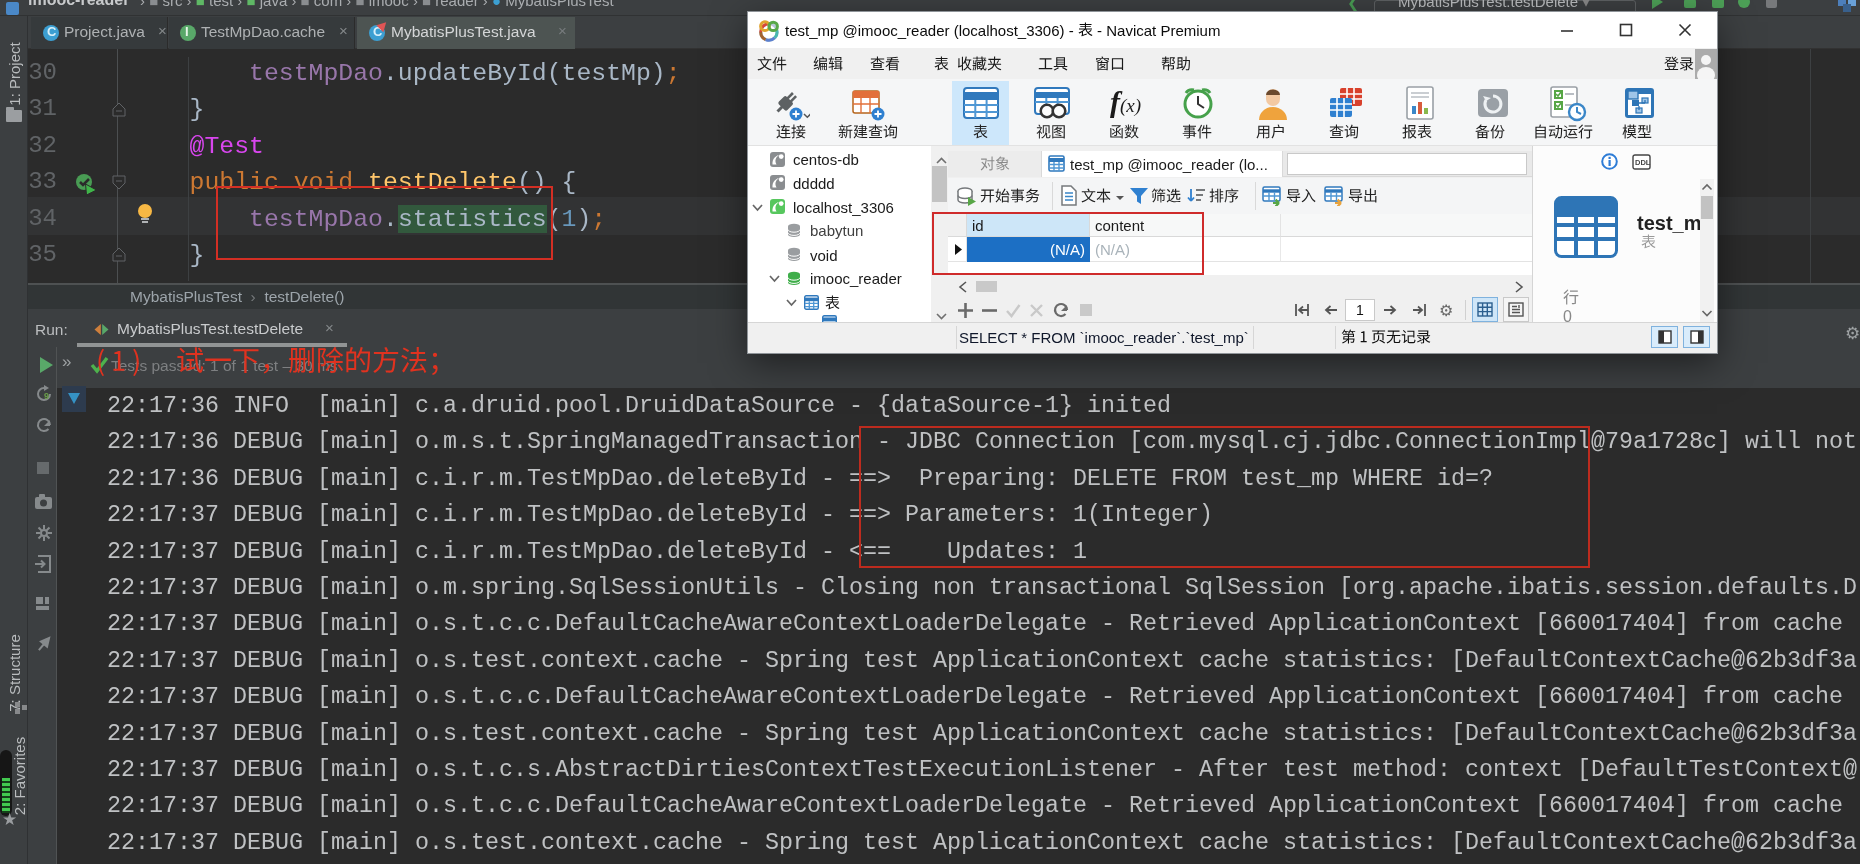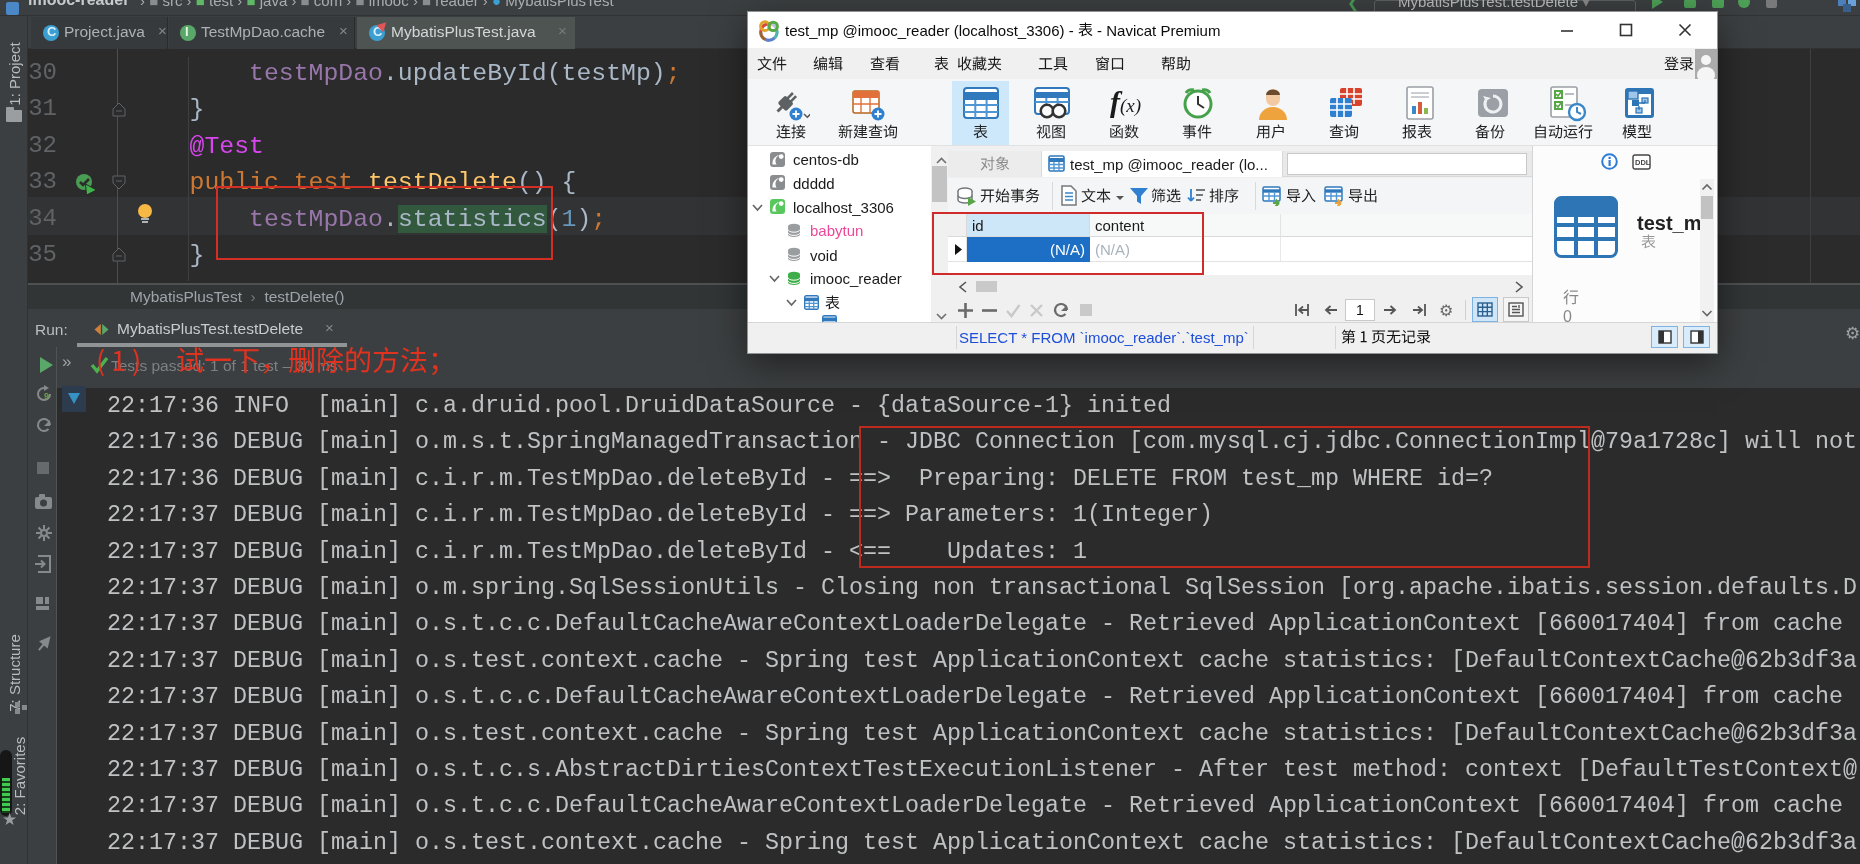"public test" span { text: test -> void }
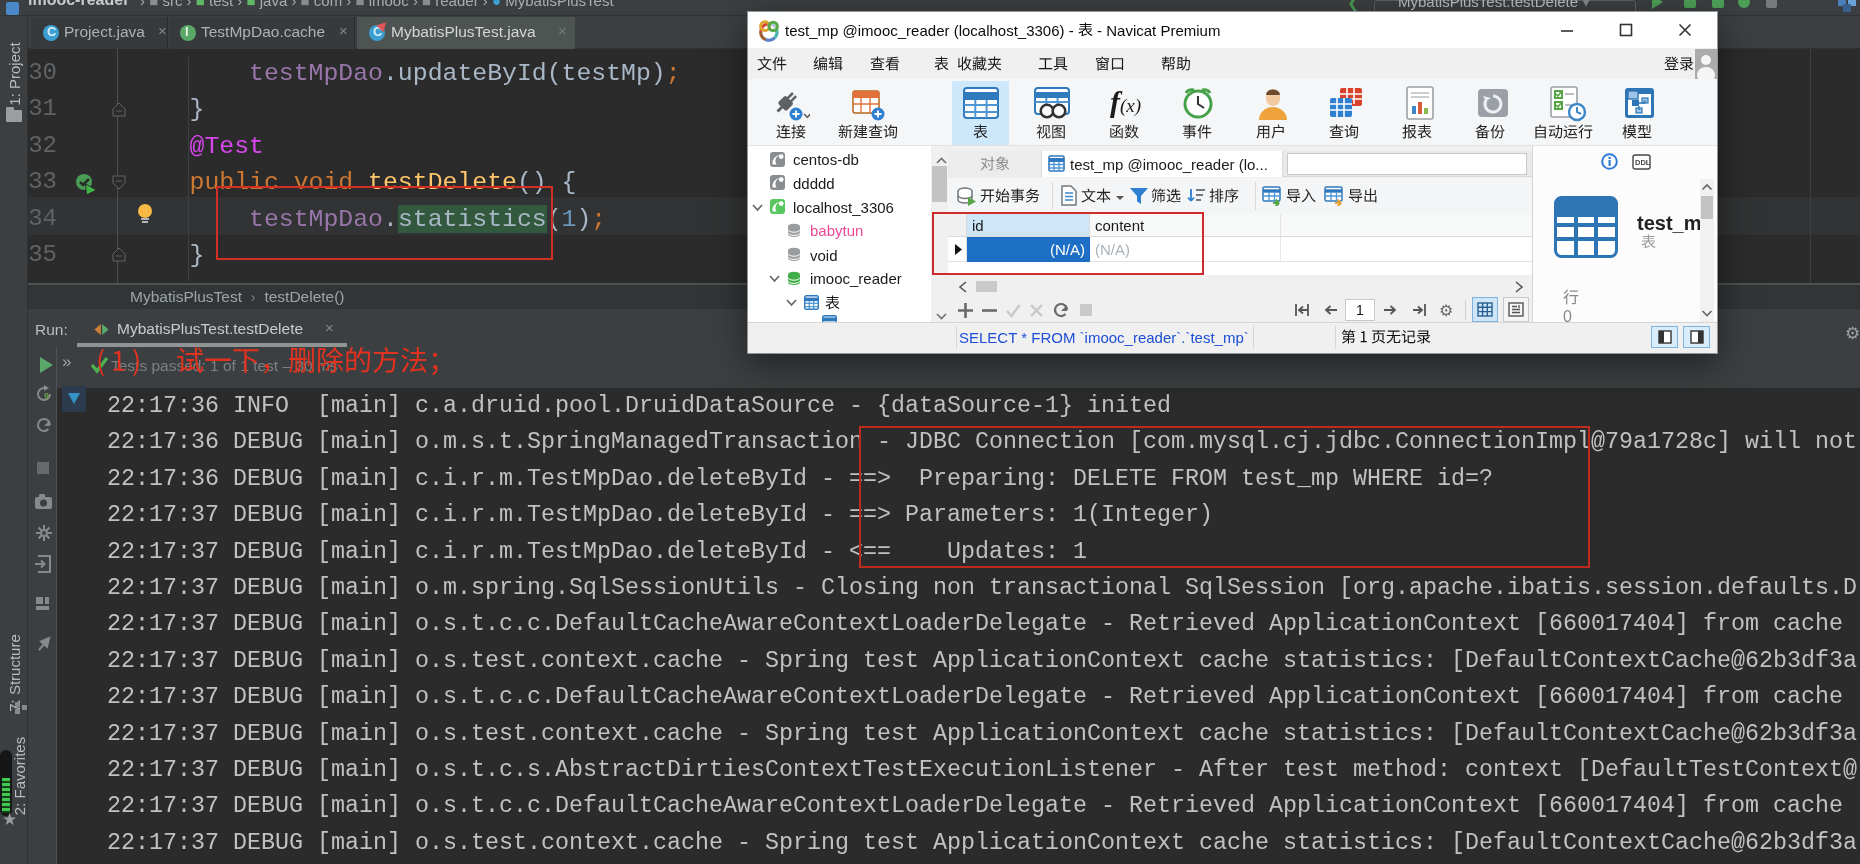"babytun" div.abs { color: #ec4899 -> #404040 }
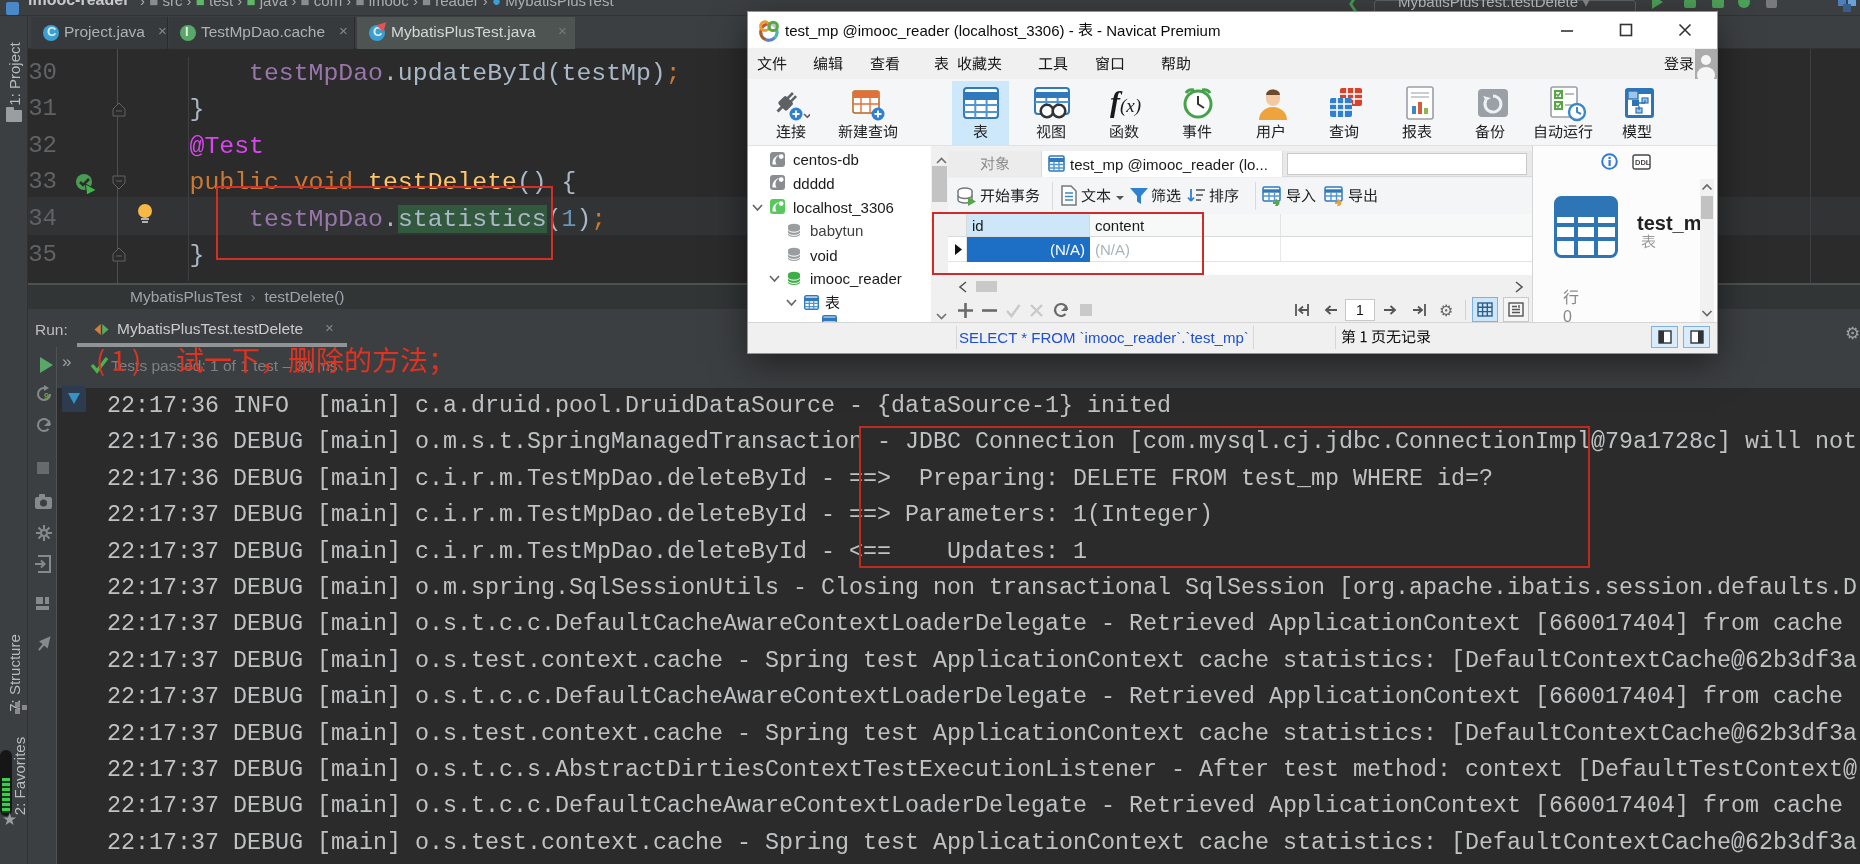"SELECT * FROM `imooc_reader`.`test_mp`" div.abs { color: #1d4ed8 -> #0f172a }
